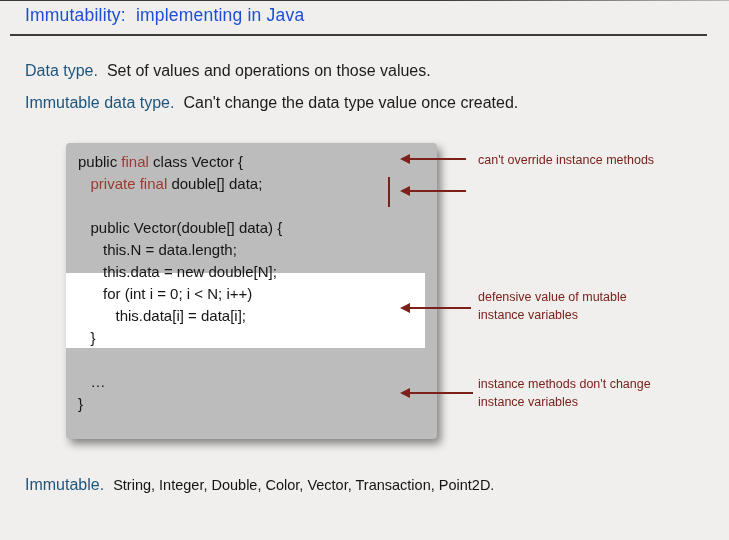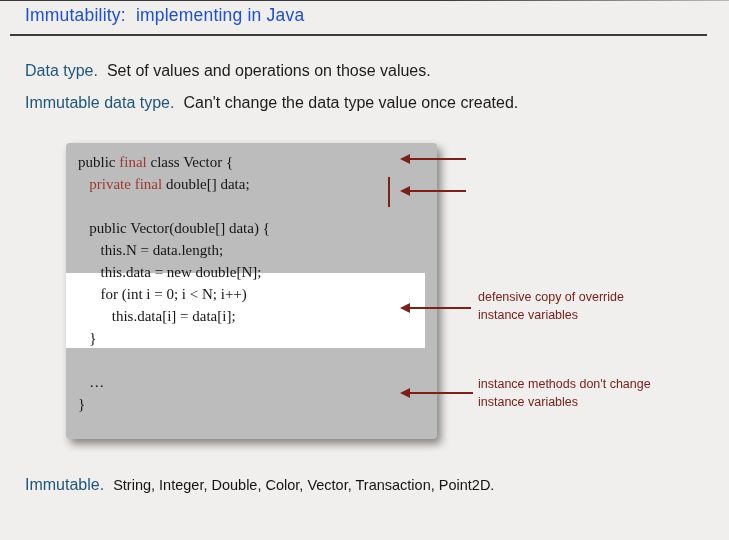"public final class Vector {" .code-lines { font-family: Liberation Serif, serif -> Liberation Sans, sans-serif }
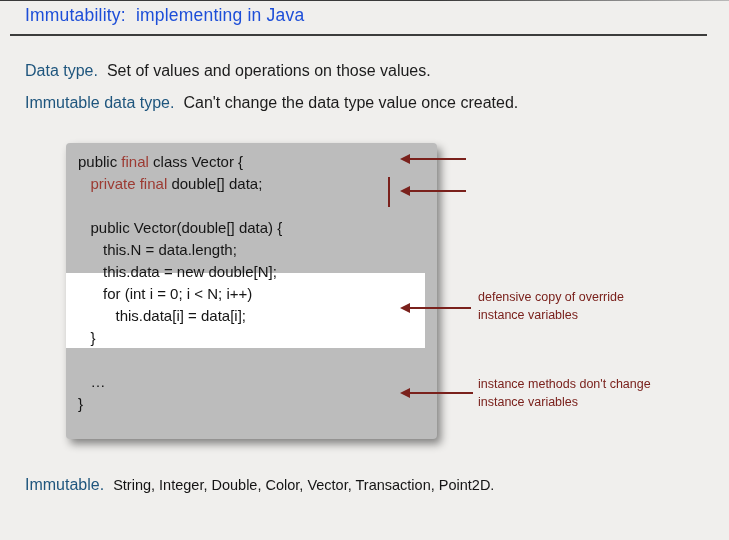"can't override instance methods" div.note { html: none -> <div> <span>can't override instance methods</span> </div> }
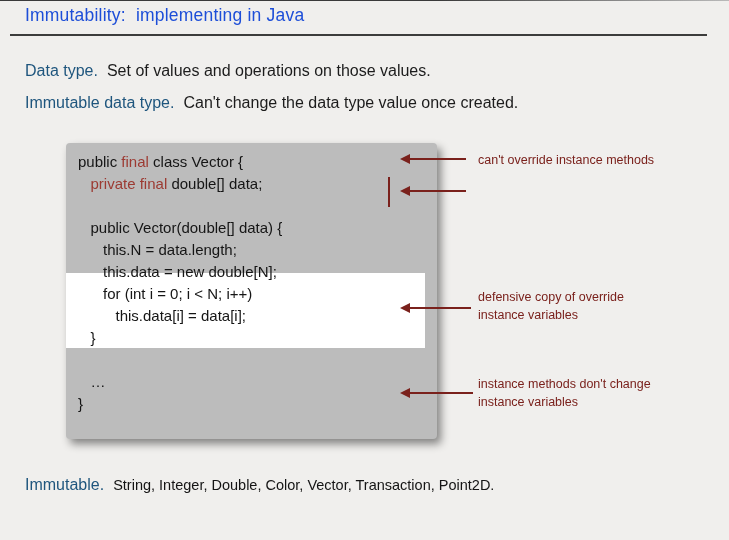"defensive copy of override" span { text: copy of override -> value of mutable }
